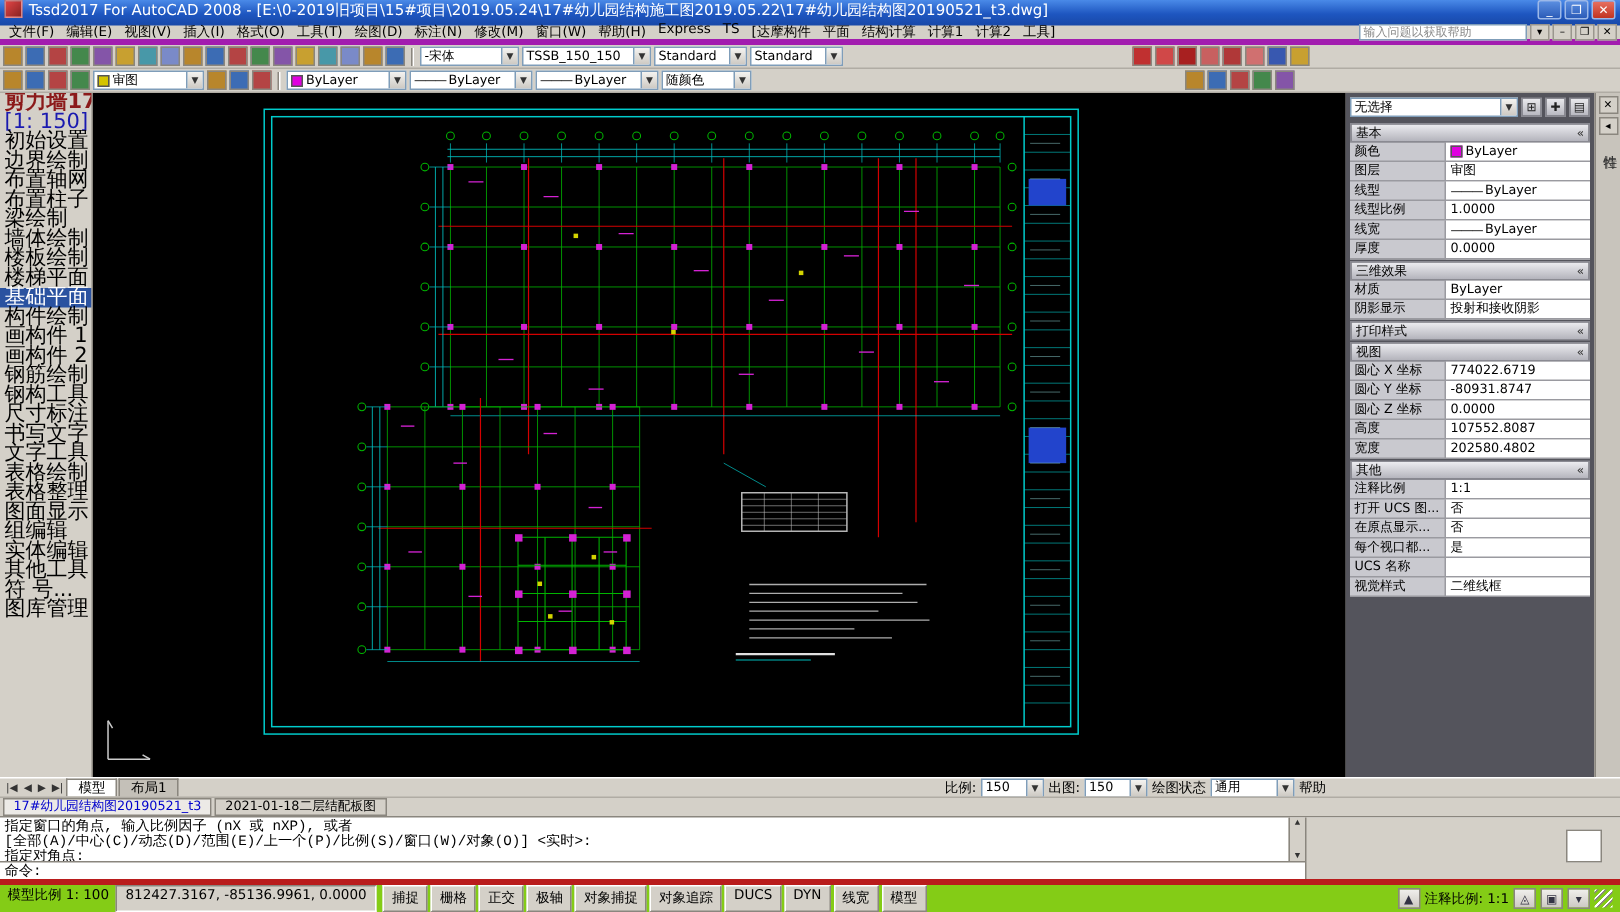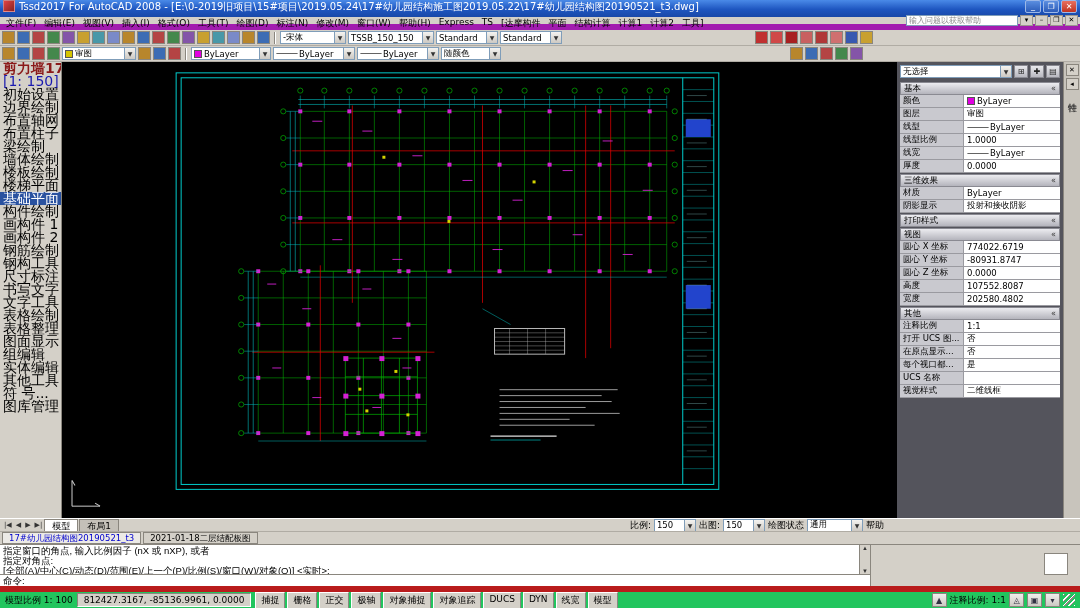"文件(F)" .menubar { align-items: none -> center; border-bottom: 6px solid #a21caf -> 4px solid #a21caf }
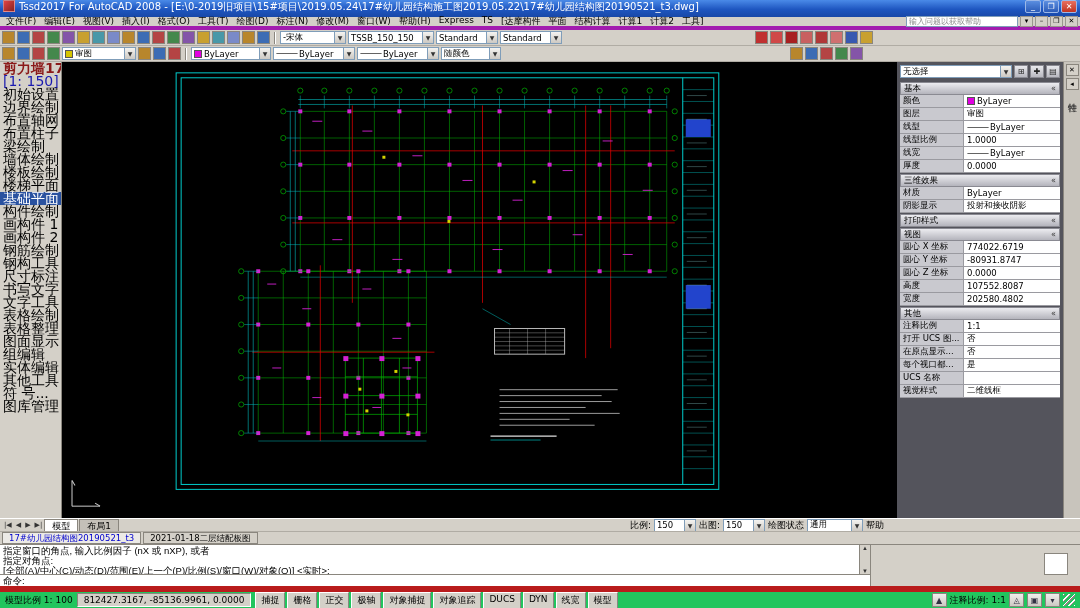"指定窗口的角点, 输入比例因子 (nX 或 nXP)," .command { font-family: Liberation Sans, sans-serif -> Liberation Mono, monospace }
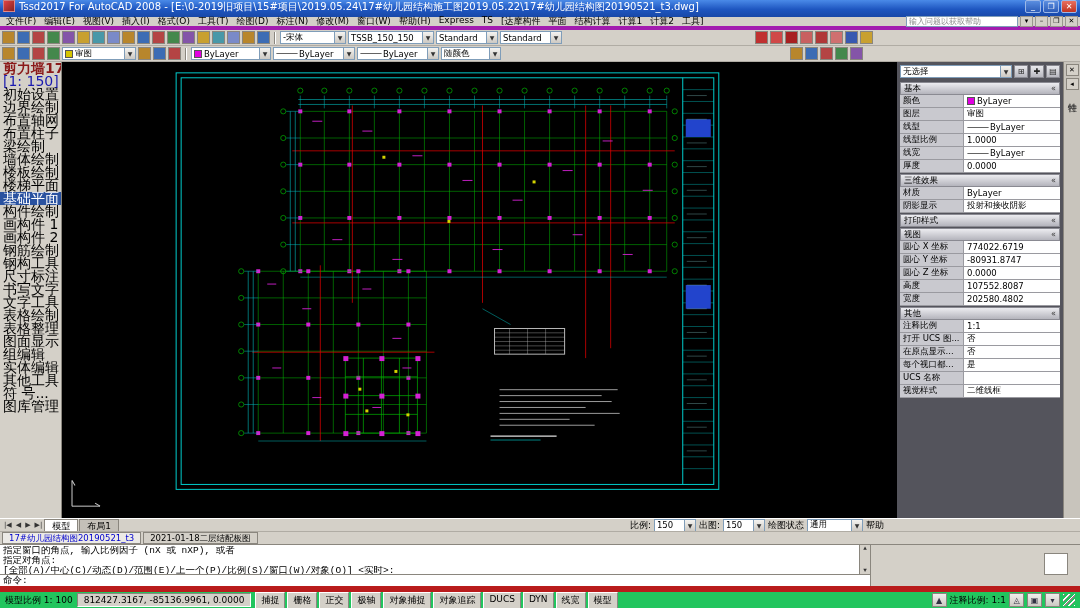"指定对角点:" div.cmdline { order: before "[全部(A)/中心(C)/动态(D)/范围(E)/上一个(P)/比例(S)/窗口" -> after "[全部(A)/中心(C)/动态(D)/范围(E)/上一个(P)/比例(S)/窗口" }
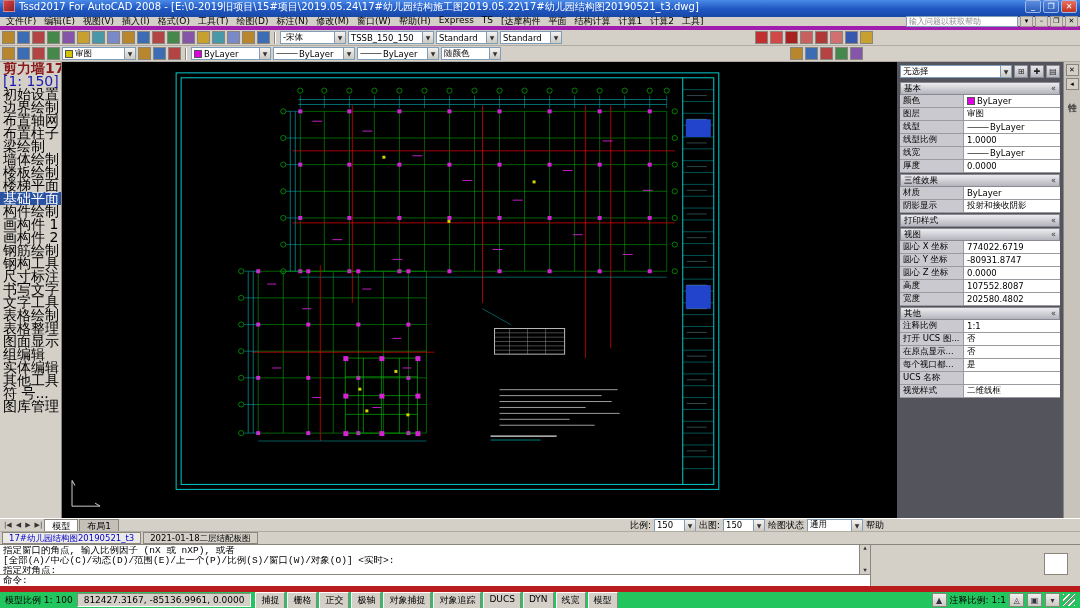"模型比例 1: 100" .statusbar { align-items: center -> none; background: #22c55e -> #84cc16; border-top: 6px solid #b91c1c -> 4px solid #b91c1c }
